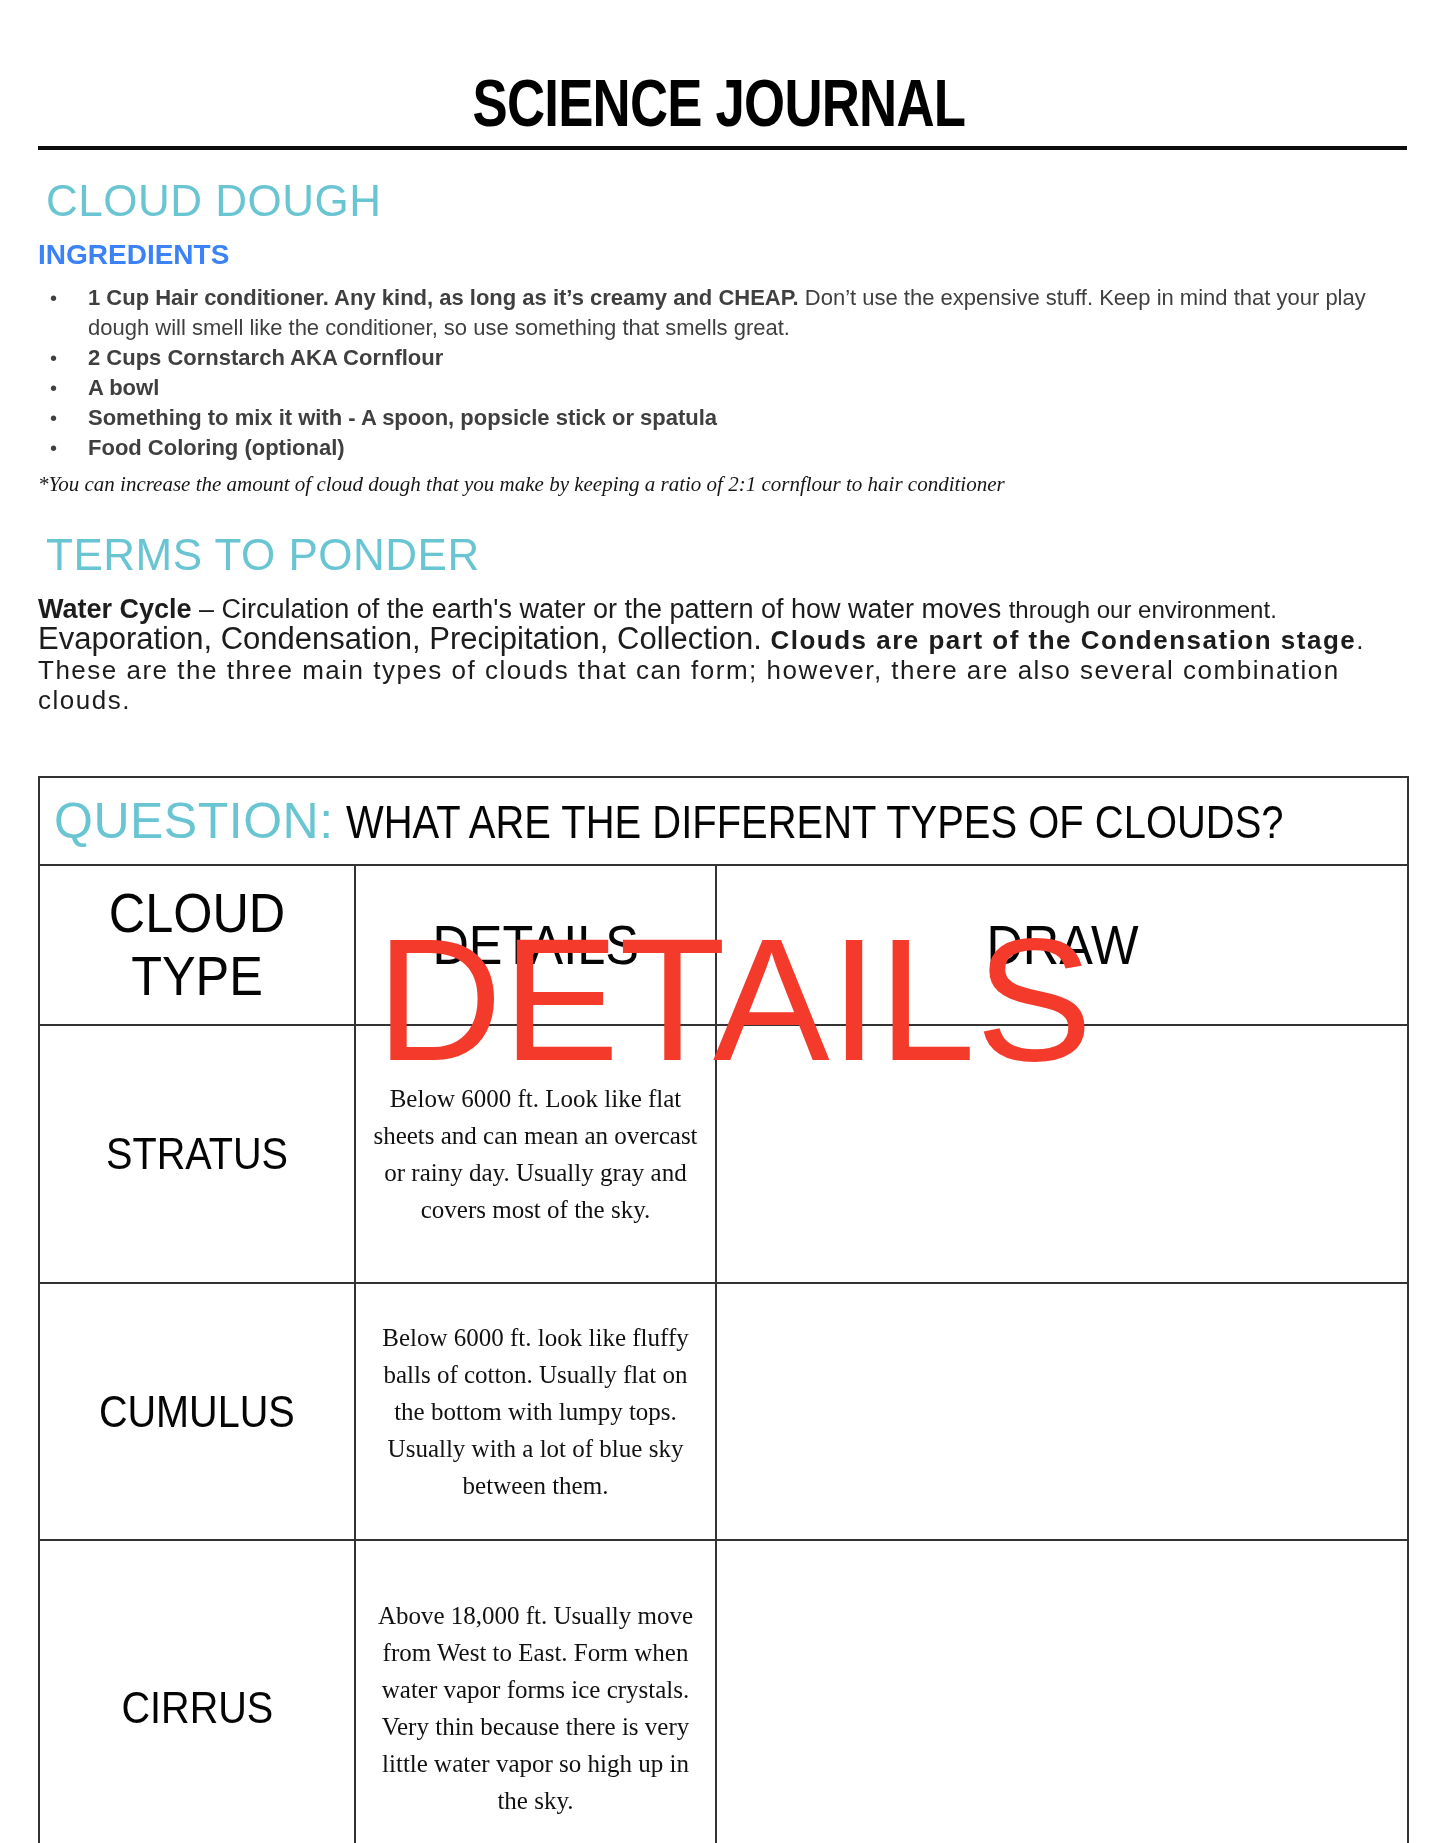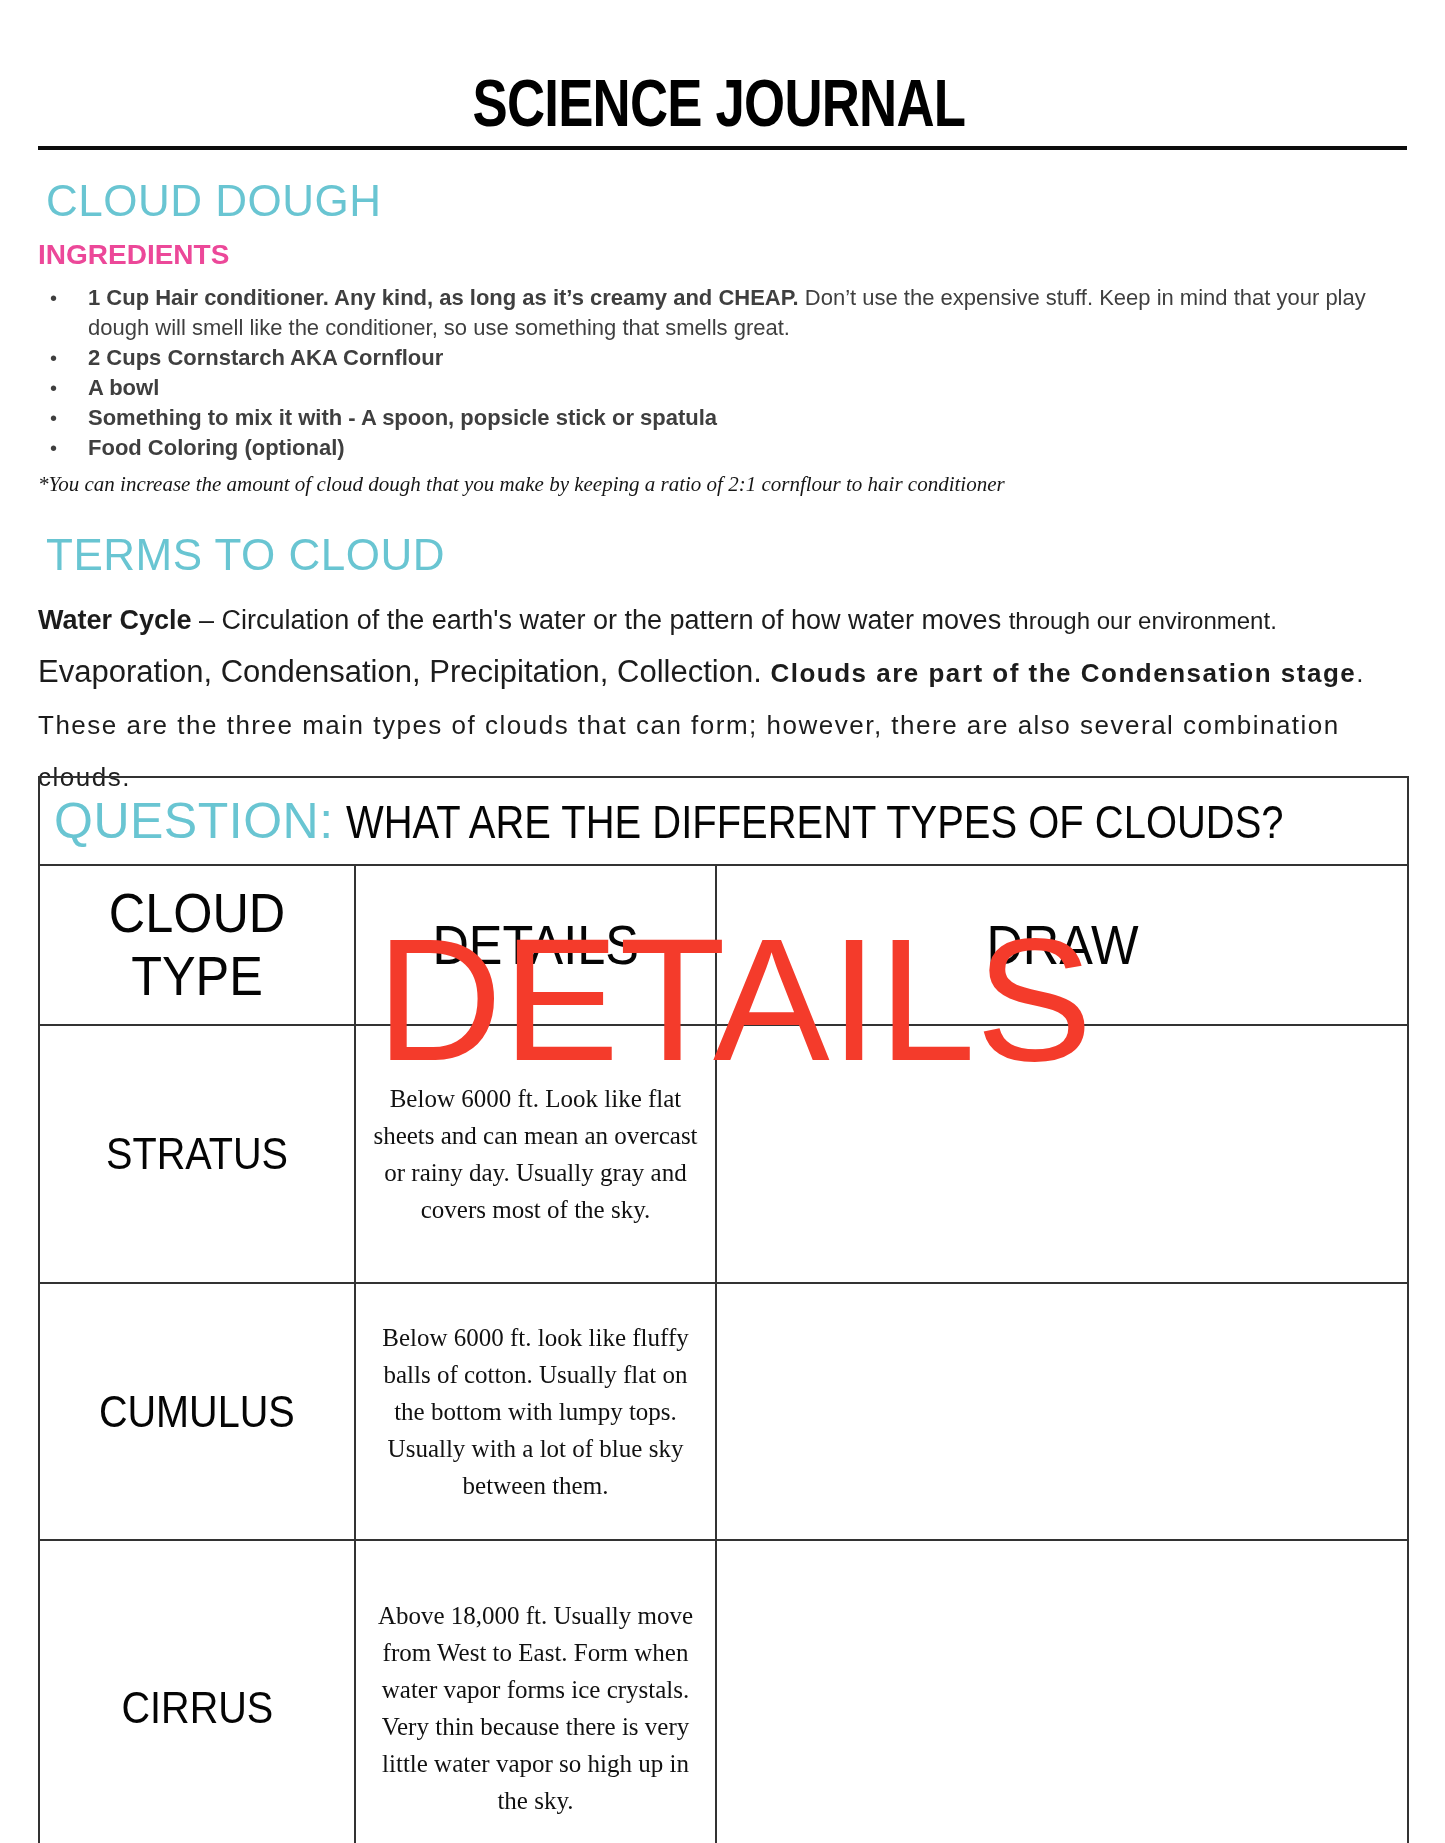"INGREDIENTS" .dough h3 { color: #ec4899 -> #3b82f6 }
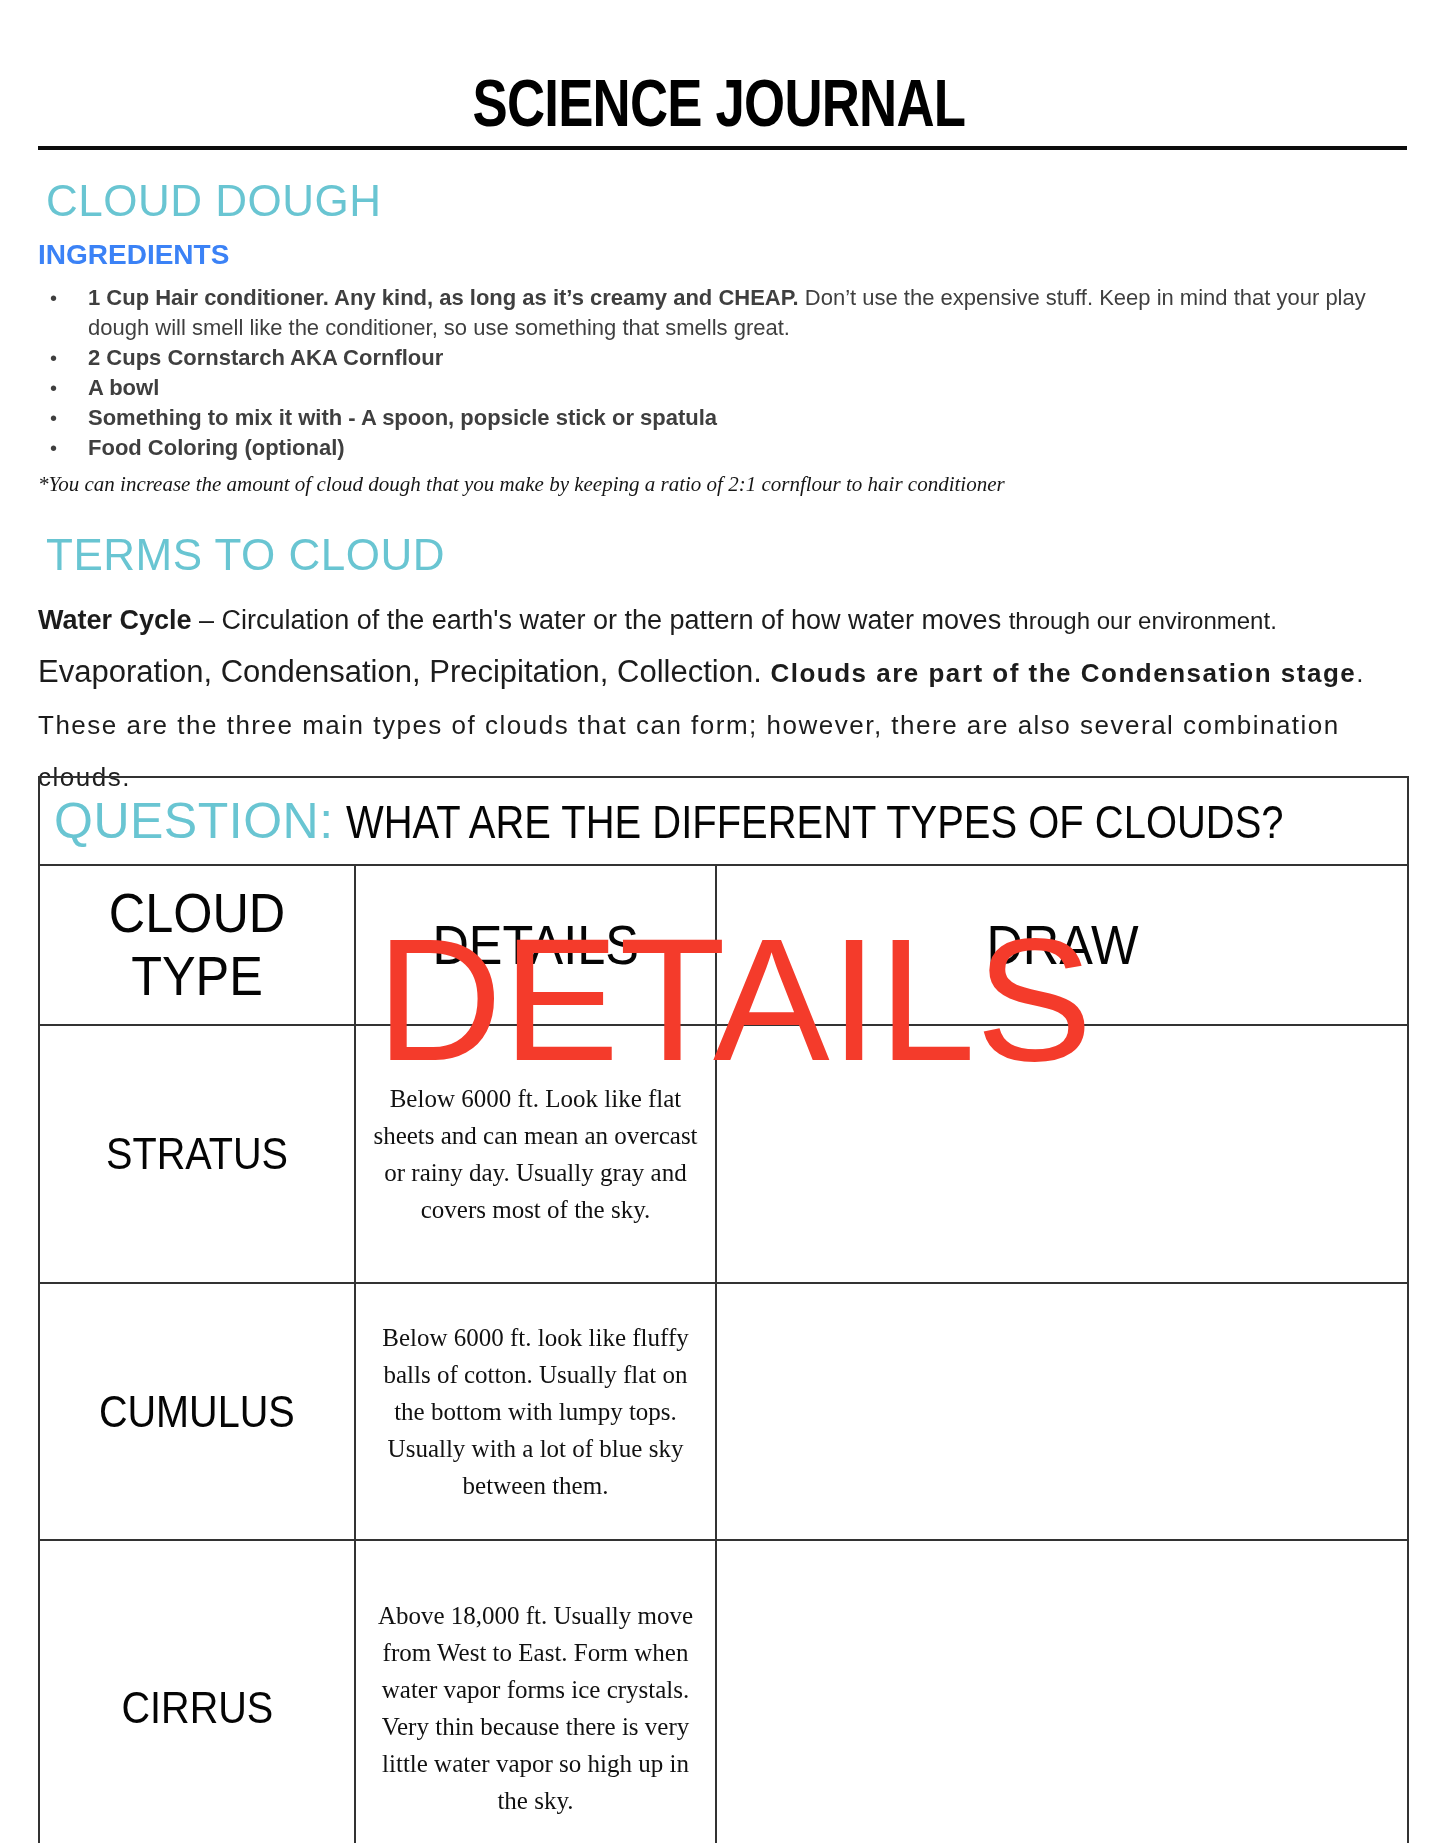"TERMS TO CLOUD" h2.teal-heading { text: CLOUD -> PONDER }
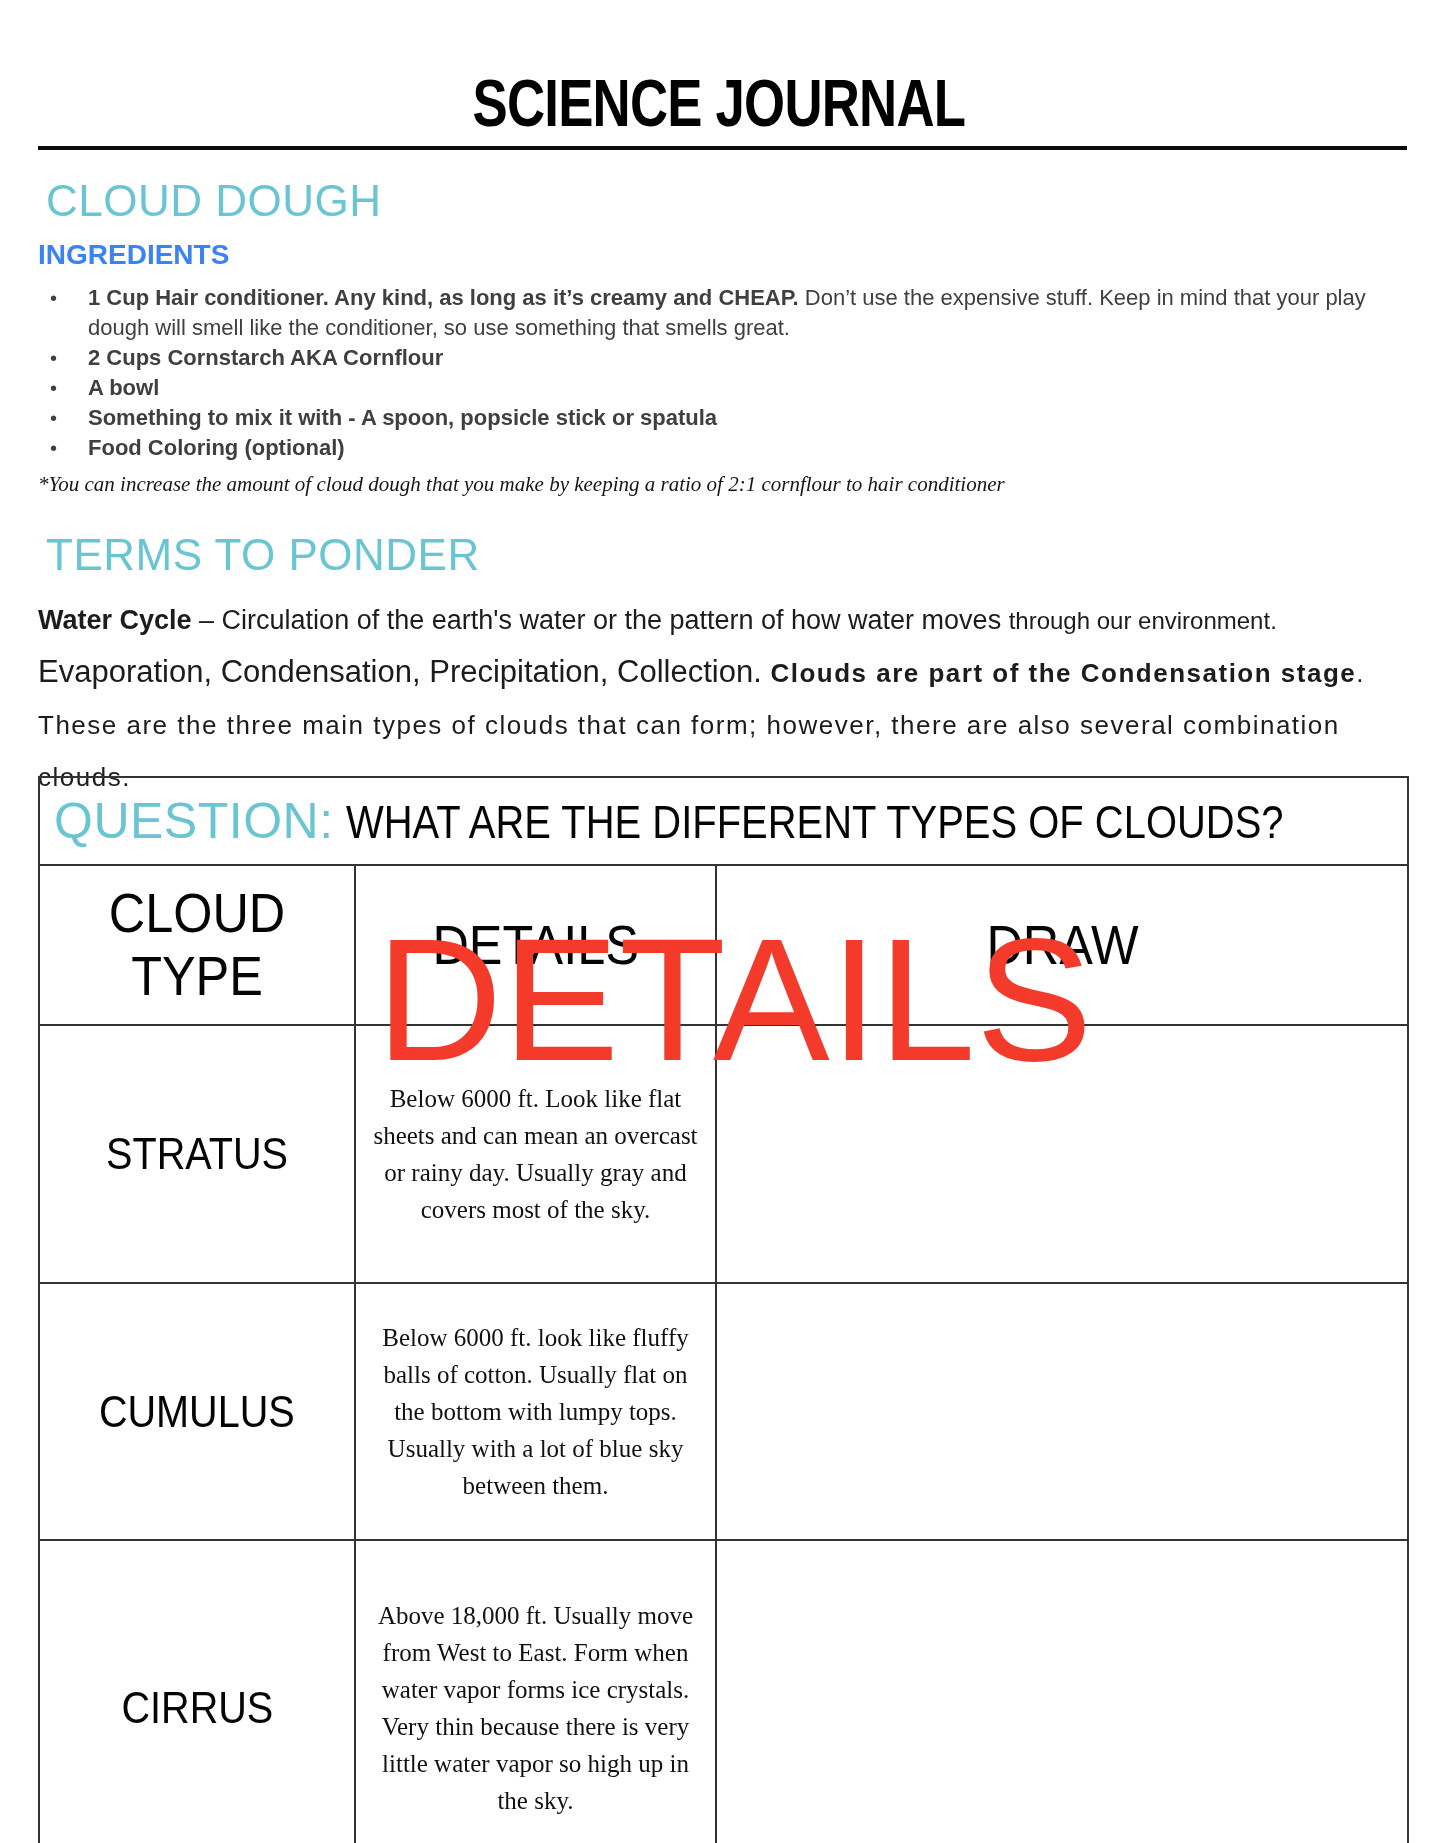"Water Cycle – Circulation of" .terms-par { line-height: 48px -> 26px }
